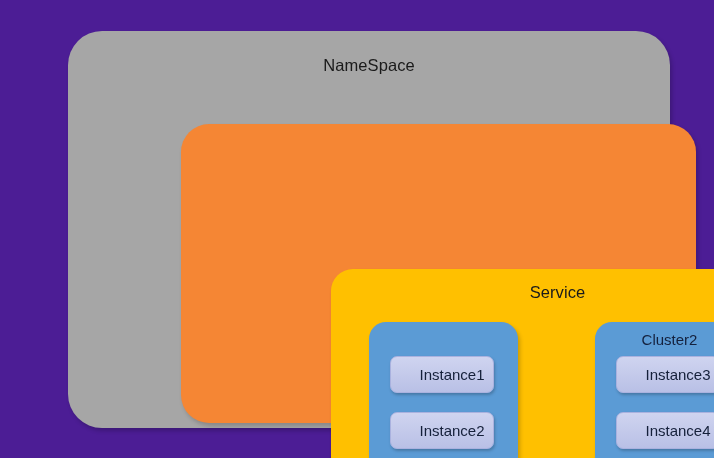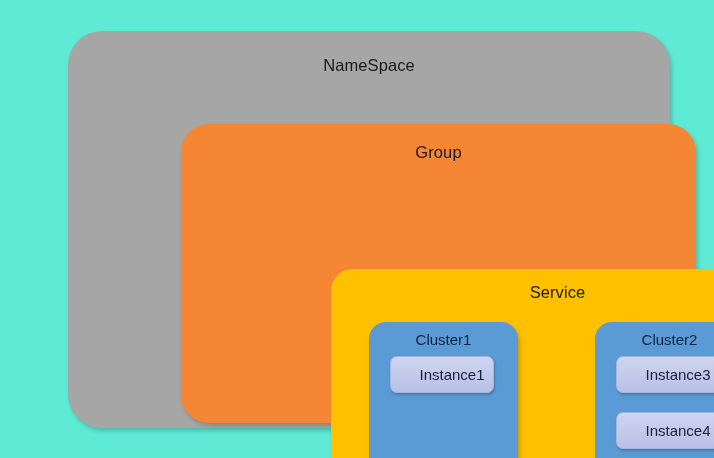"NameSpace" #diagram { background: #5eead4 -> #4c1d95 }
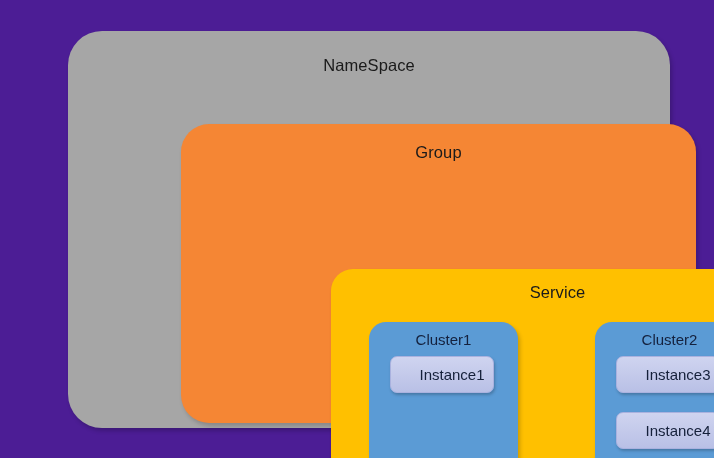"Group" div.layer-title { html: <div>Group</div> -> none }
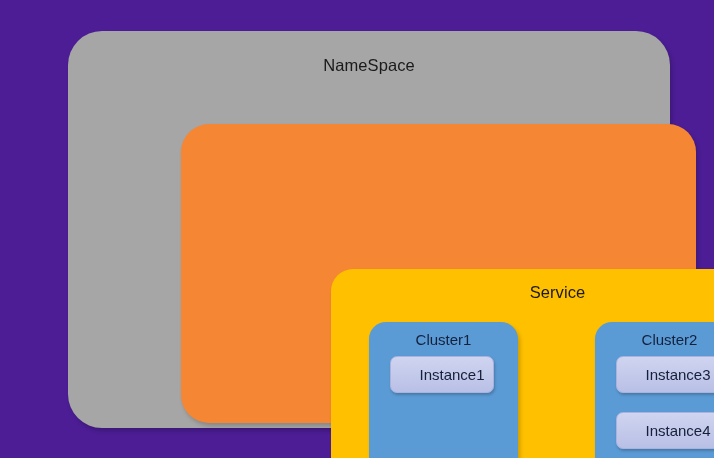"Cluster1" div.cluster-title { html: <div>Cluster1</div> -> none }
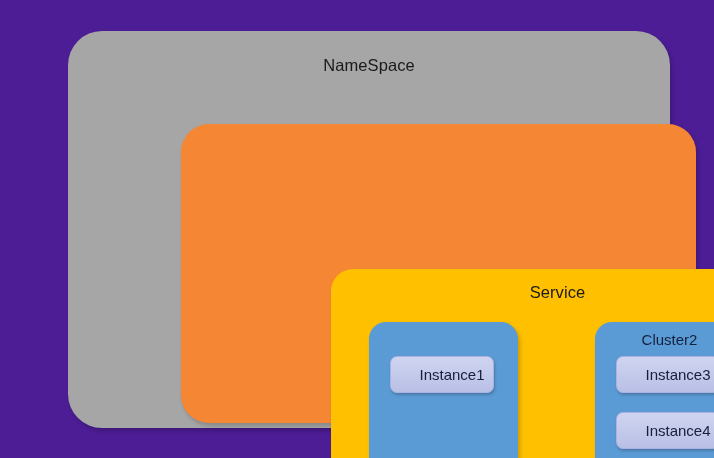"Instance2" div.instance { html: none -> <div> <span>Instance2</span> </div> }
